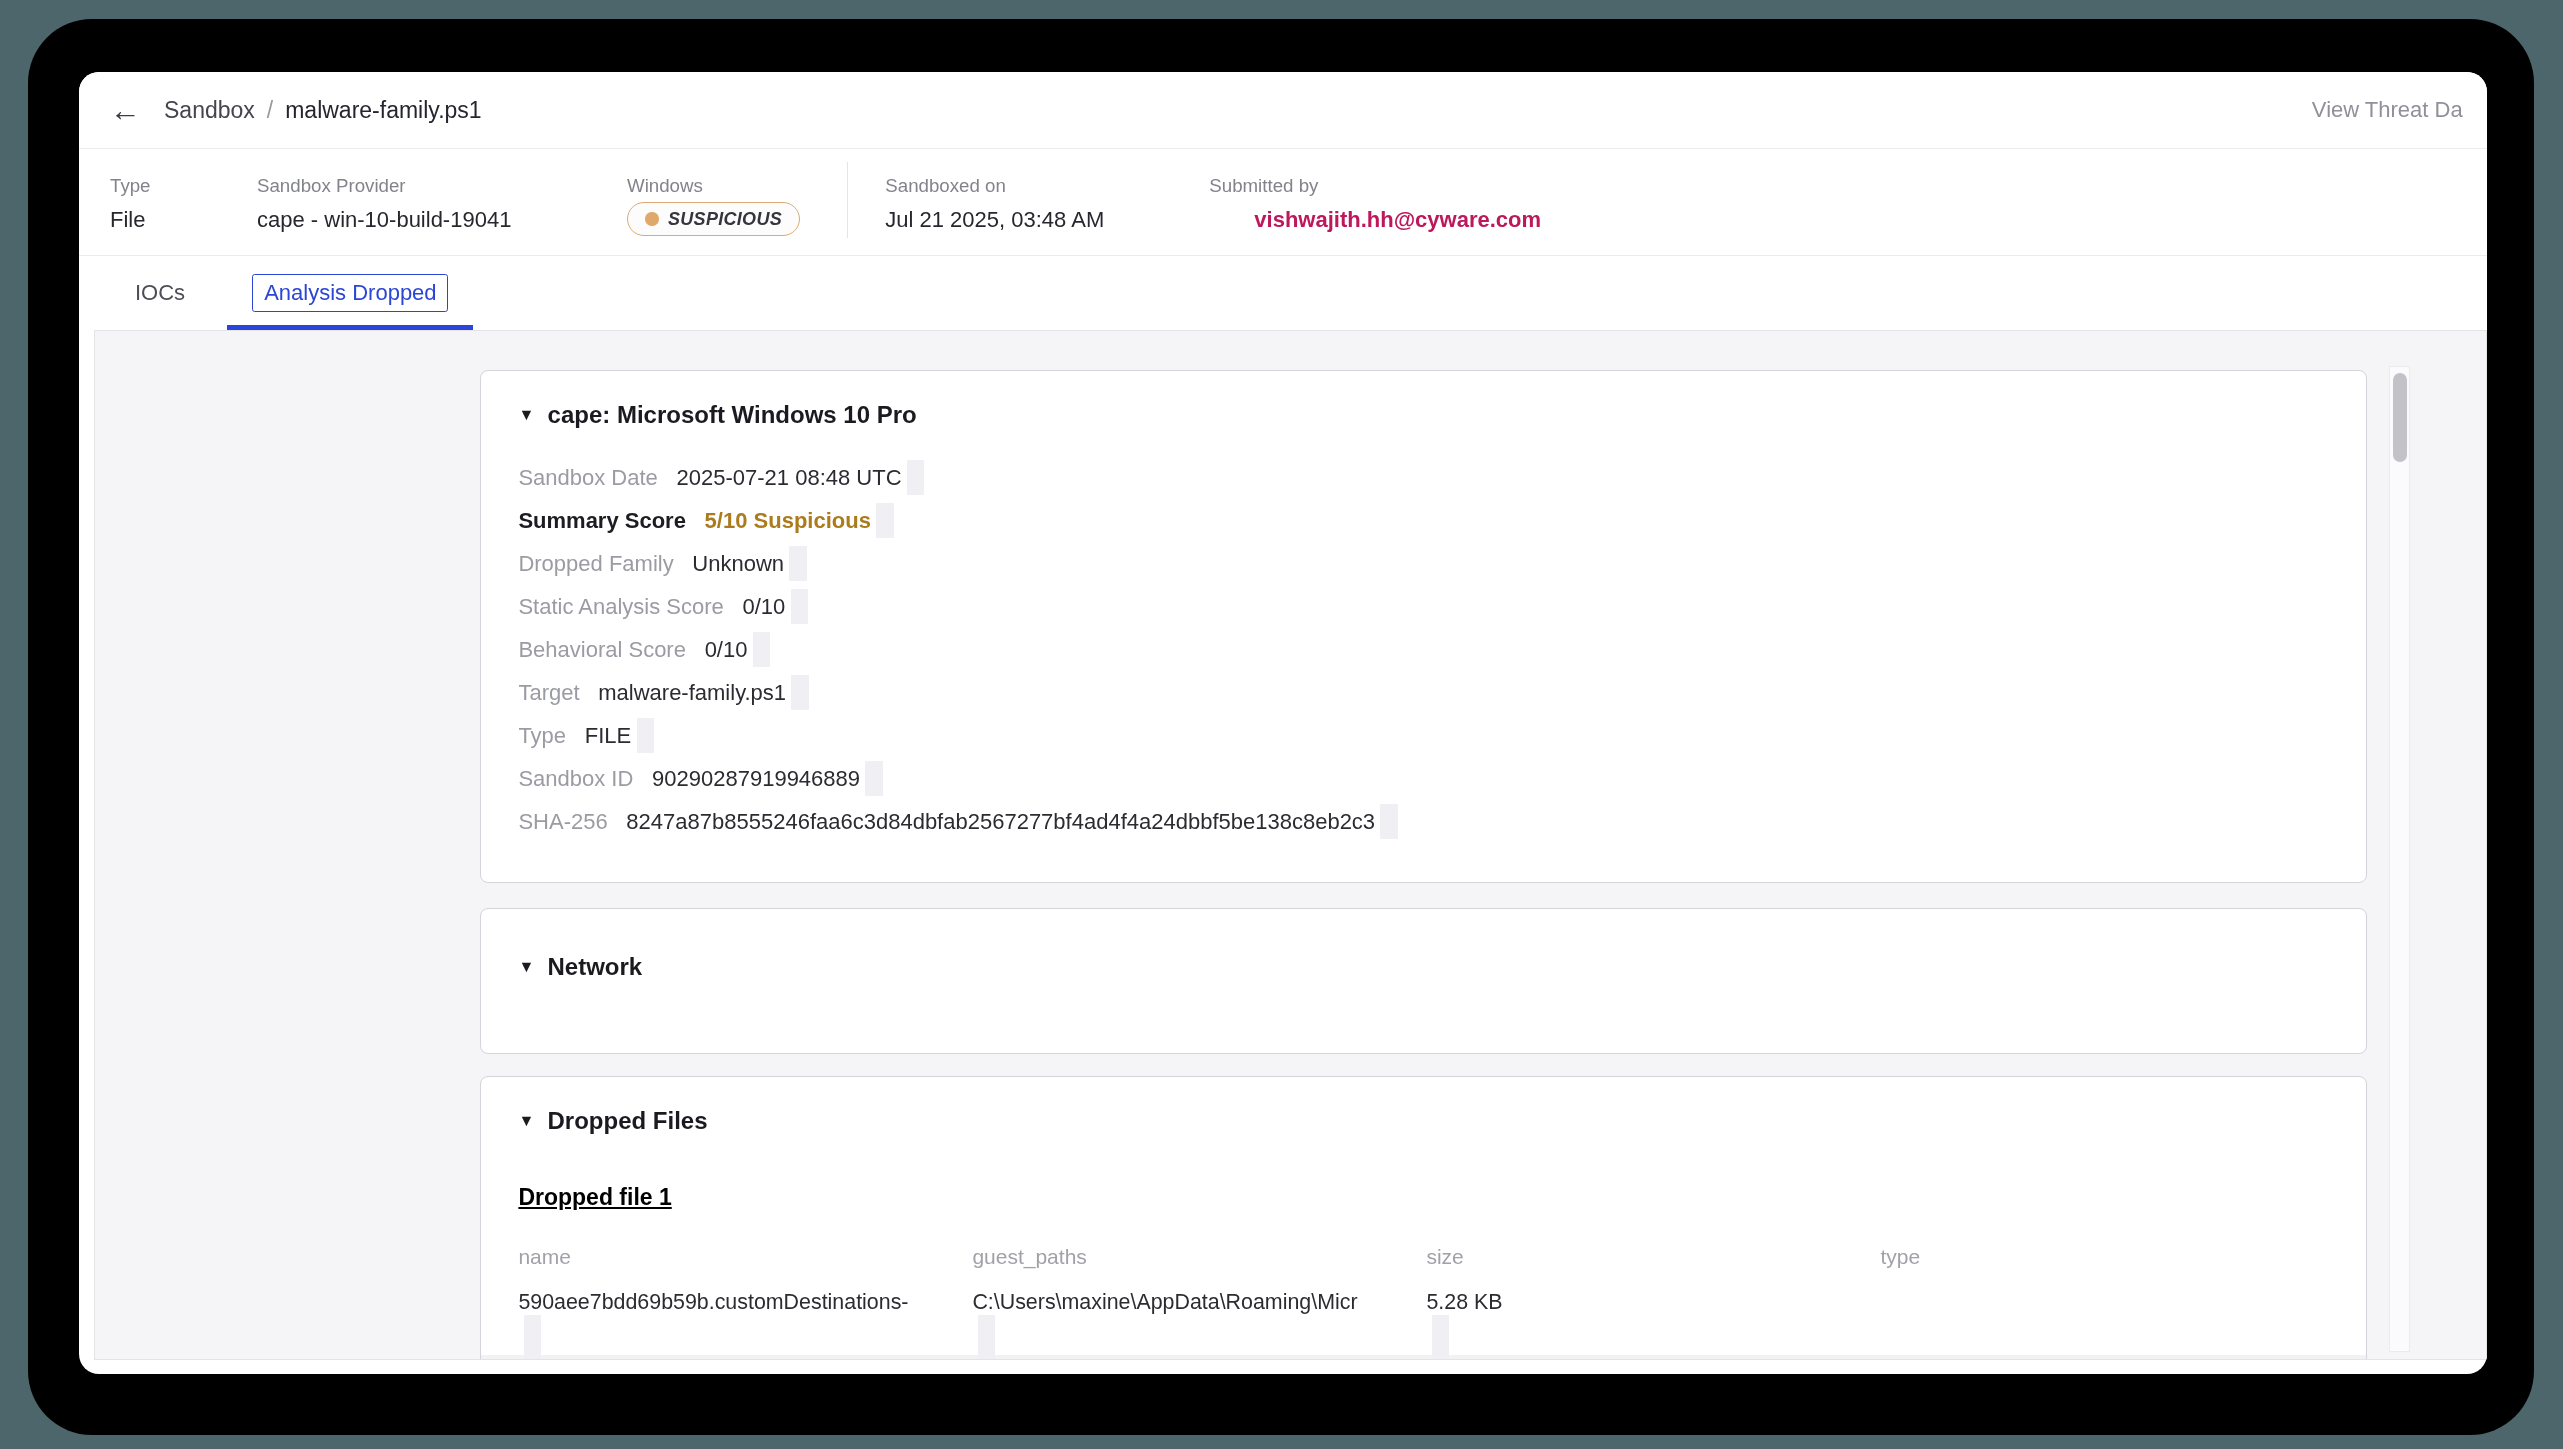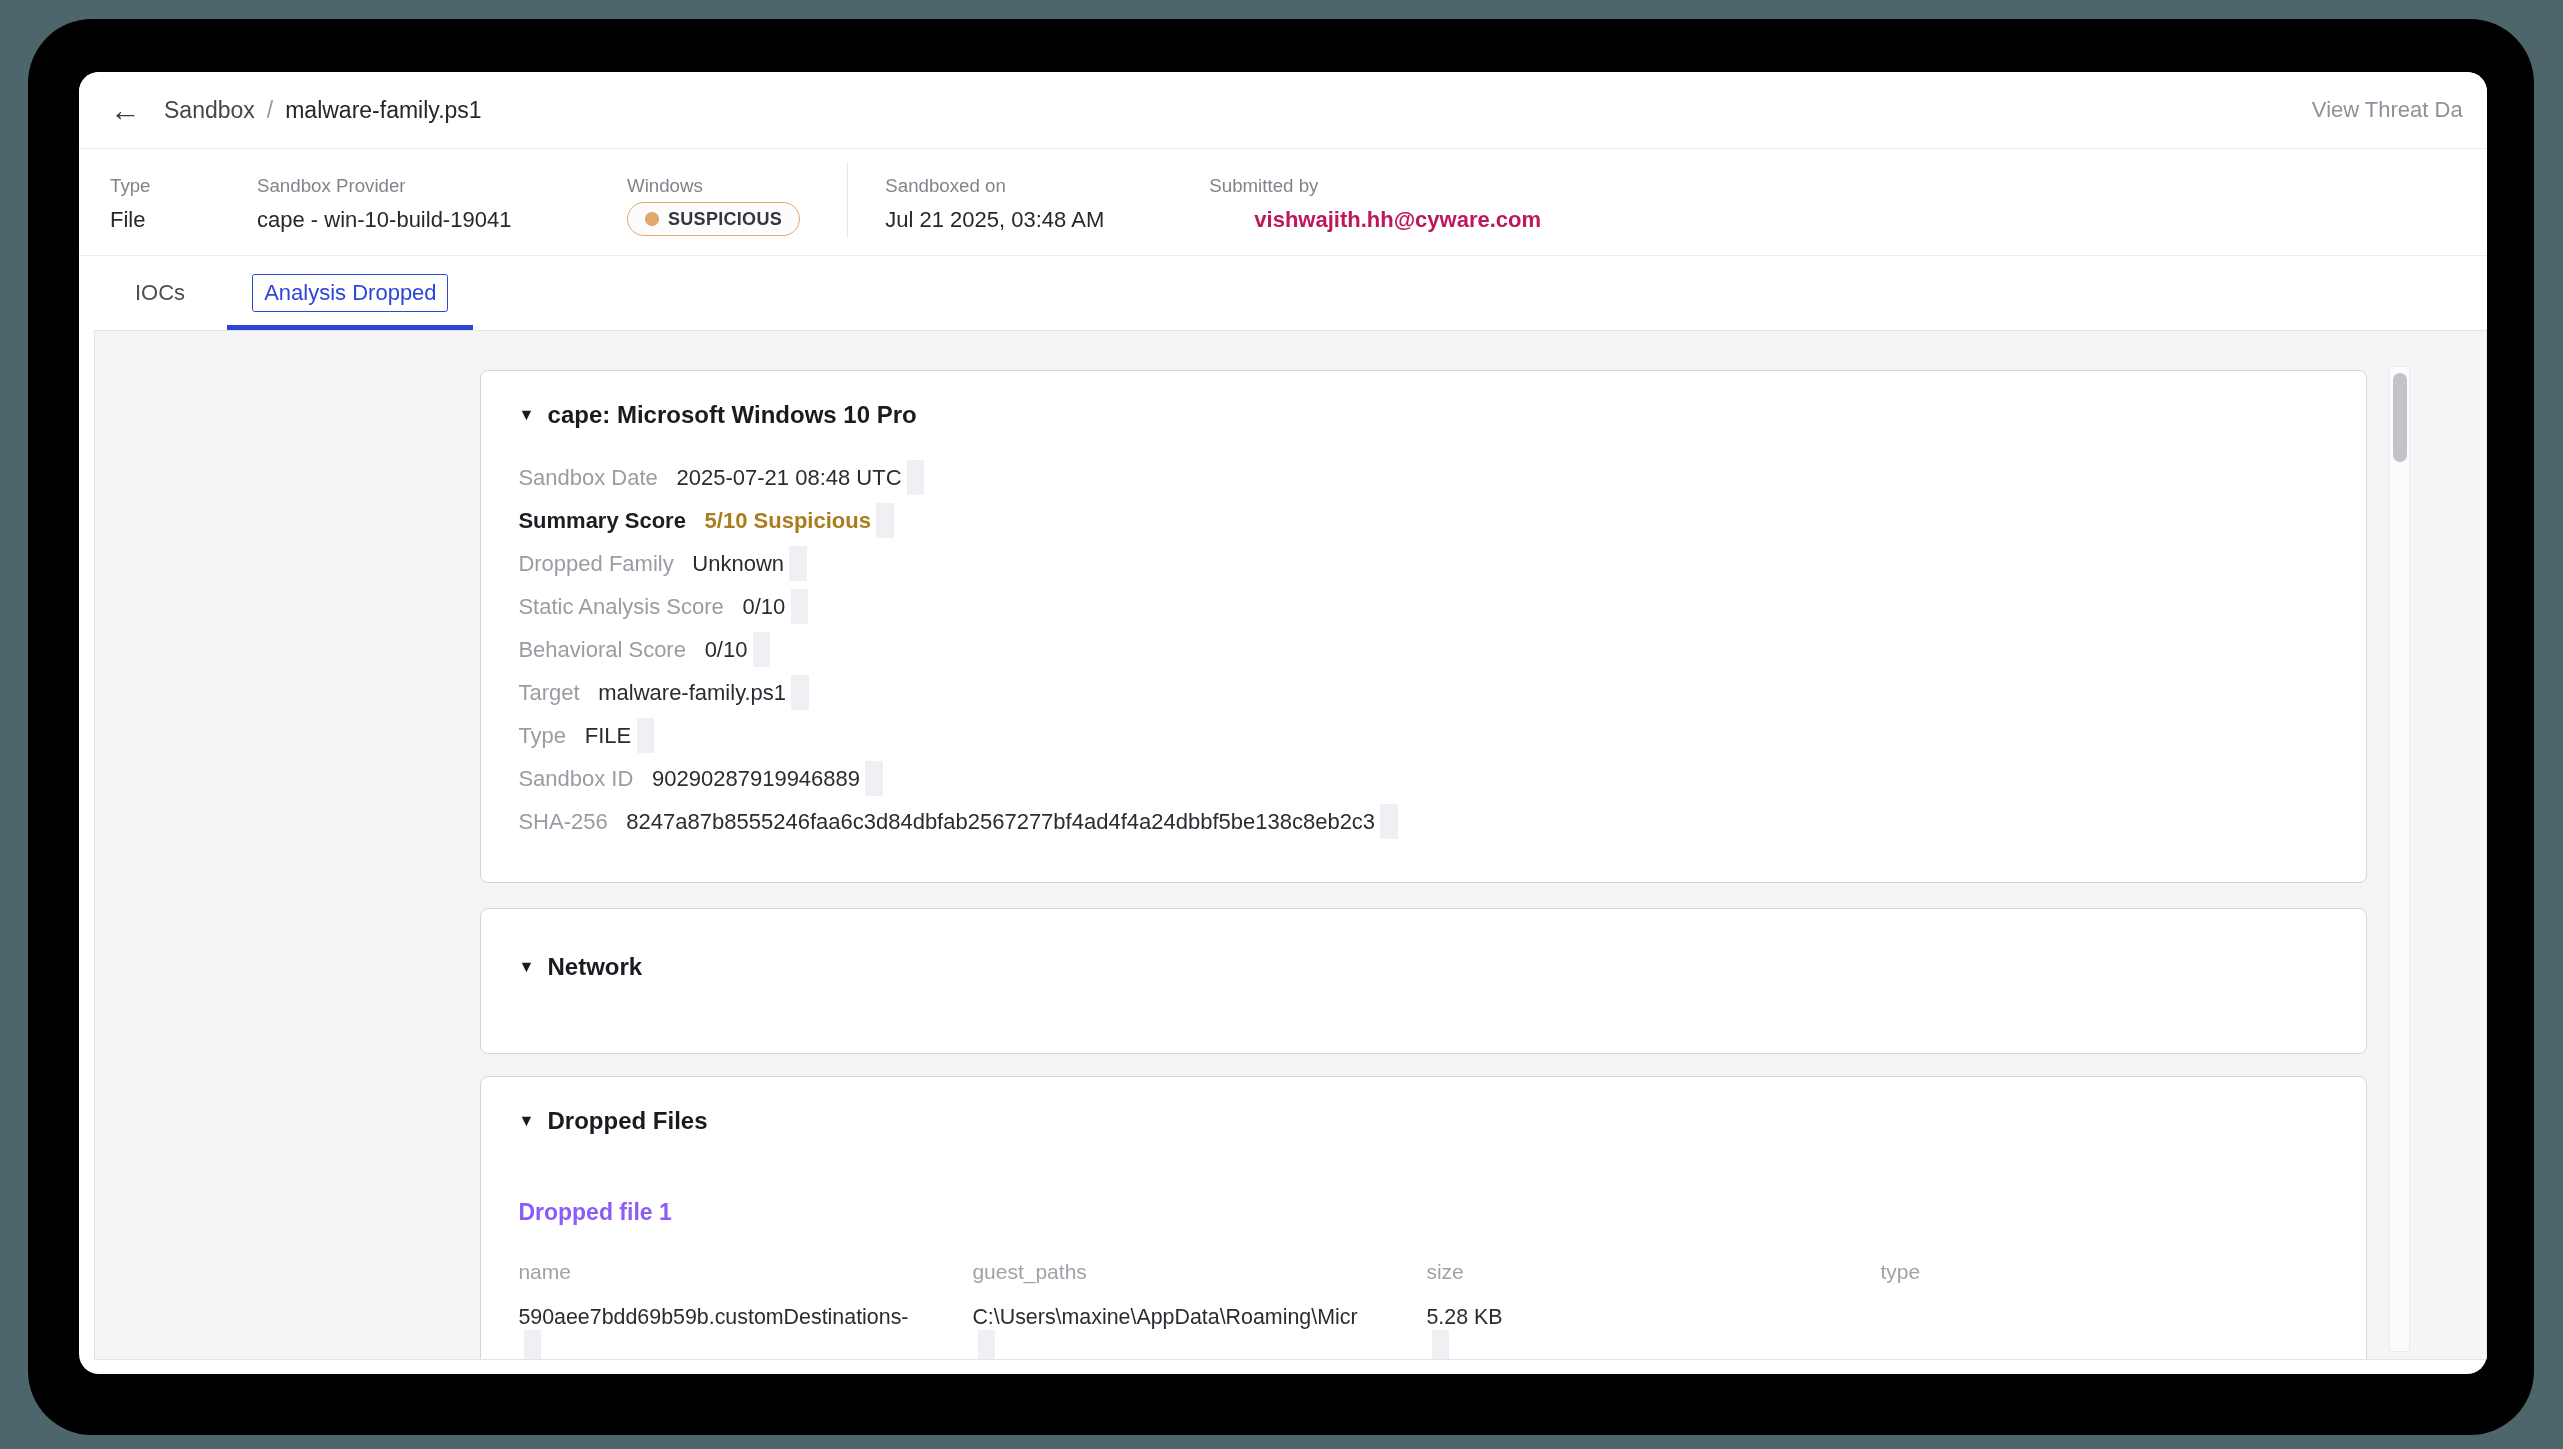"SUSPICIOUS" .badge-text { font-style: none -> italic }
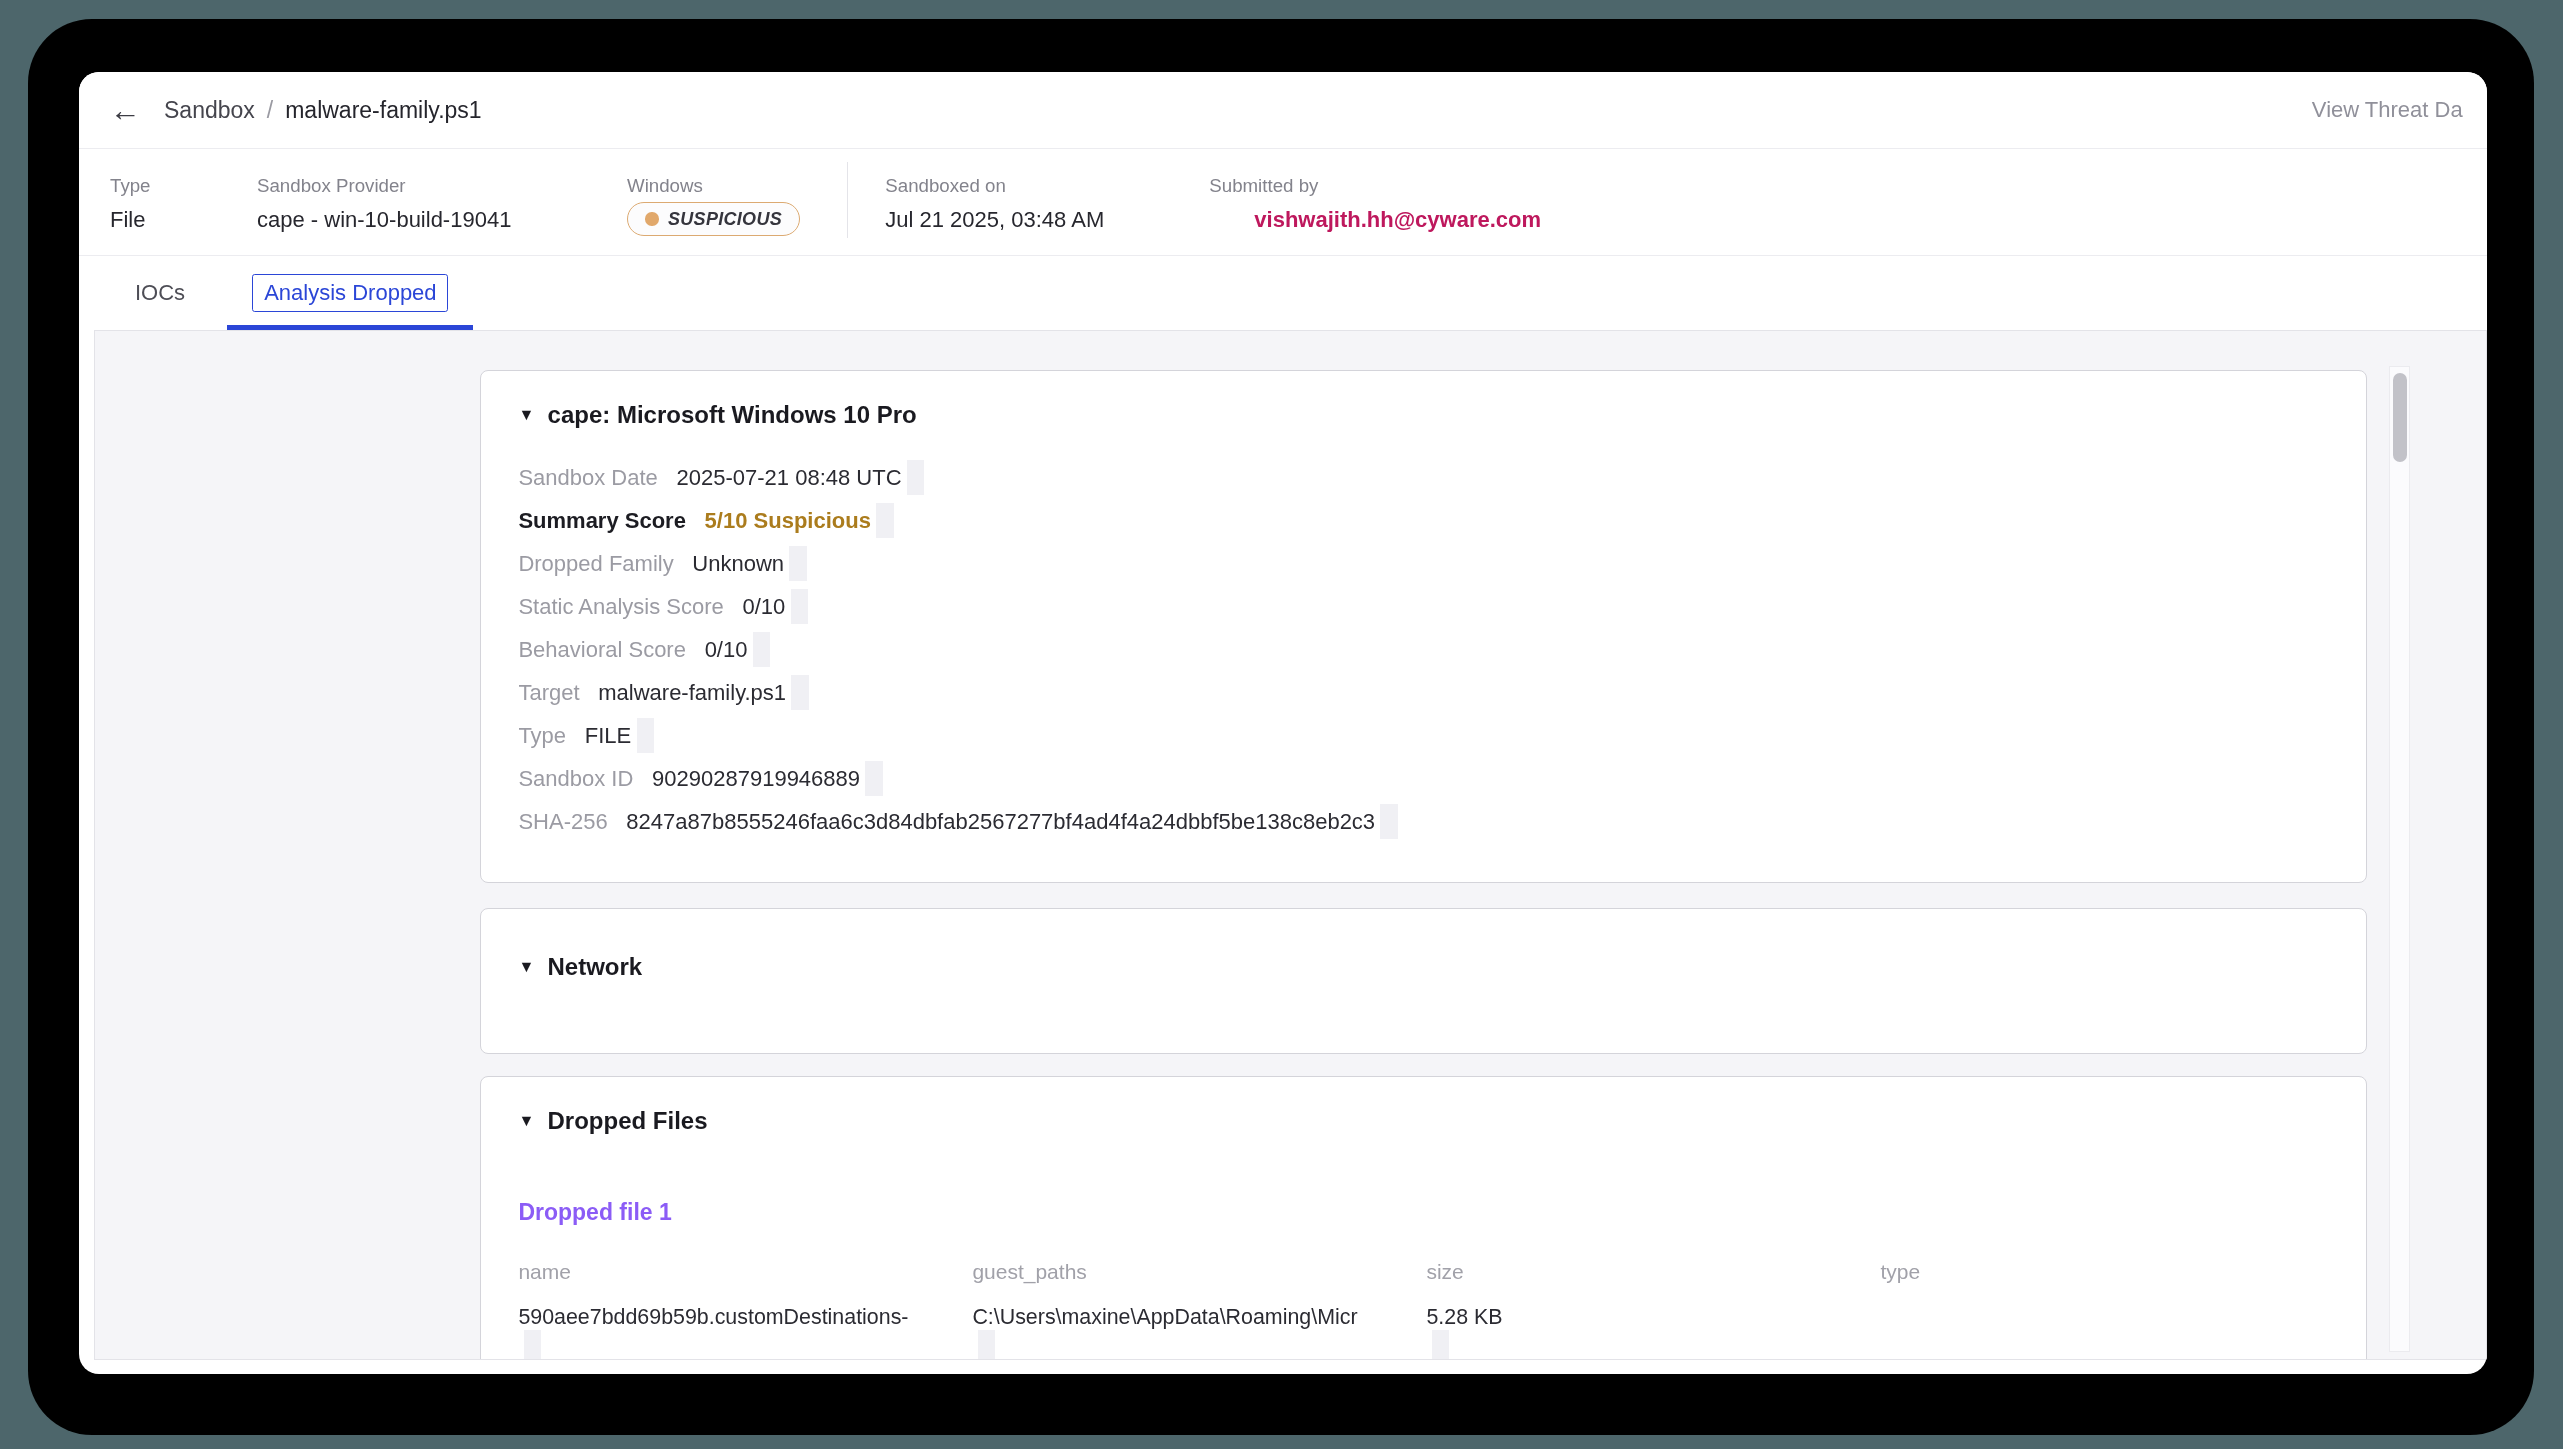"Dropped file 1" .sub-title { color: #8b5cf6 -> #000000; margin-top: 63px -> 48px; text-decoration: none -> underline }
